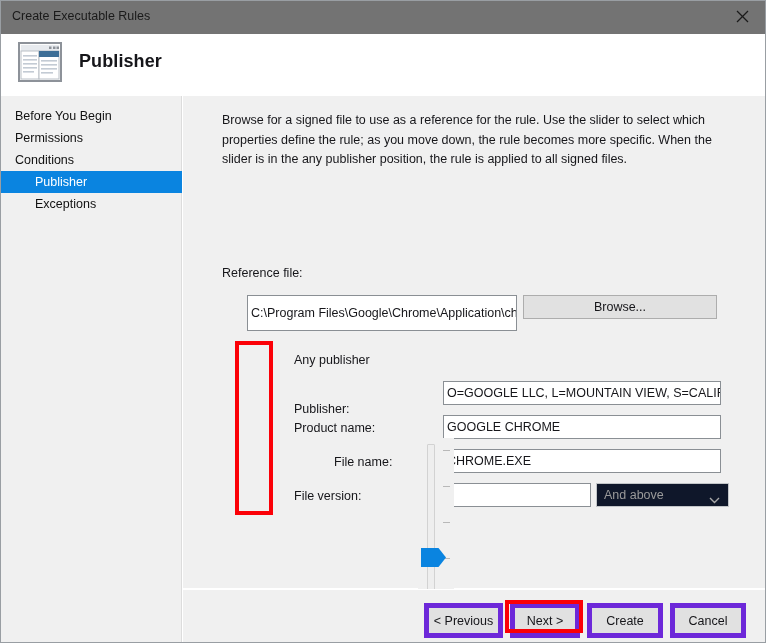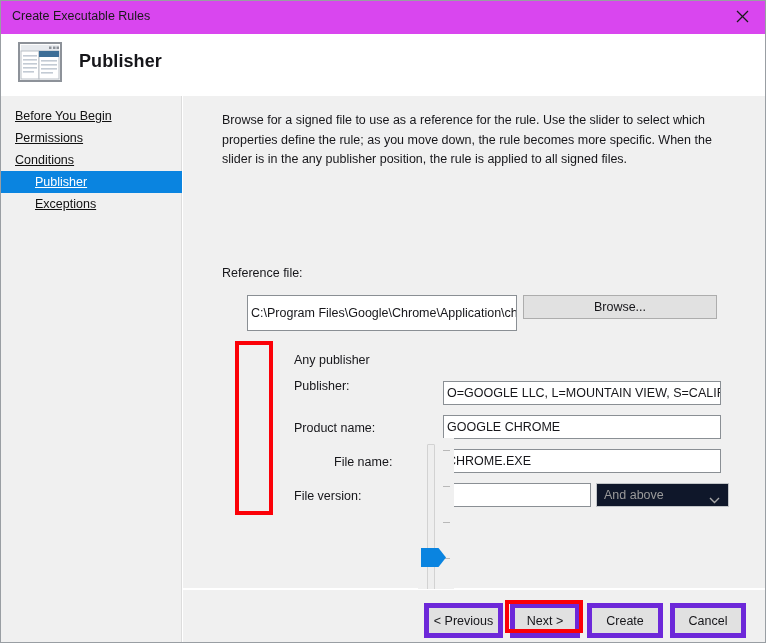"Create Executable Rules" #titlebar { background: #d946ef -> #737373 }
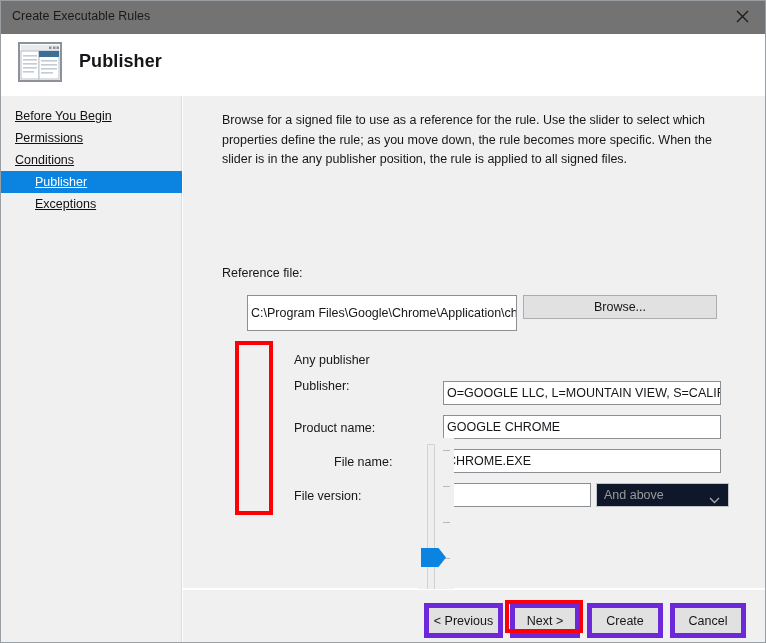"Before You Begin" .nav-item .nav-label { text-decoration: underline -> none }
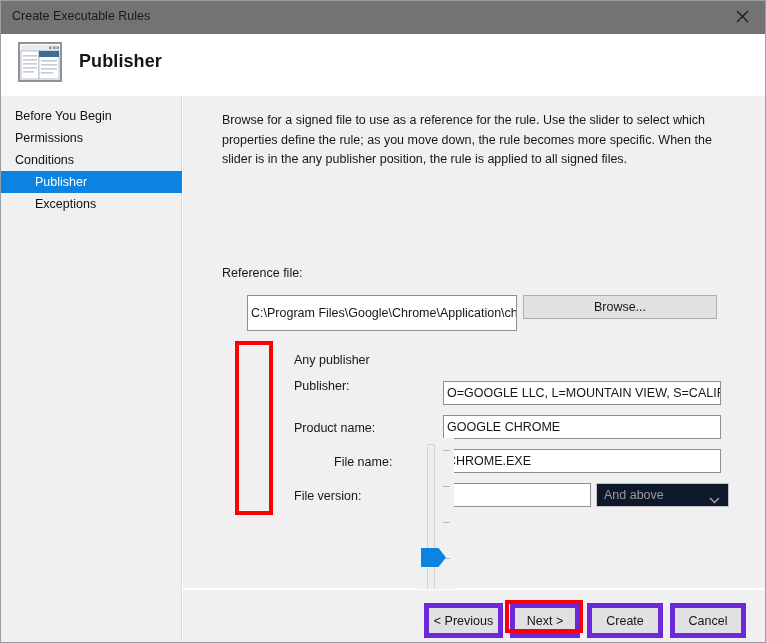"Publisher:" div.fld-label { top: 283px -> 306px }
